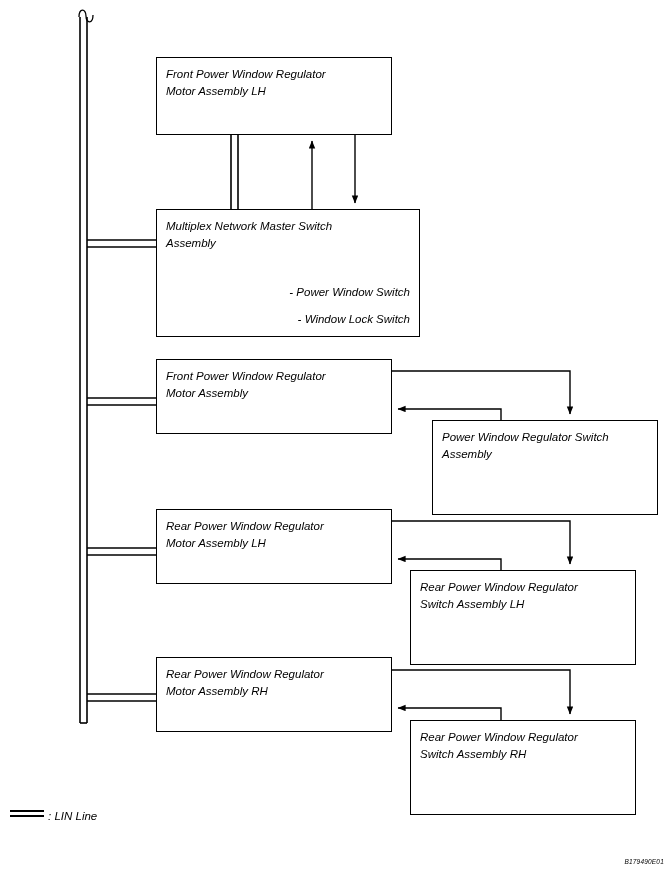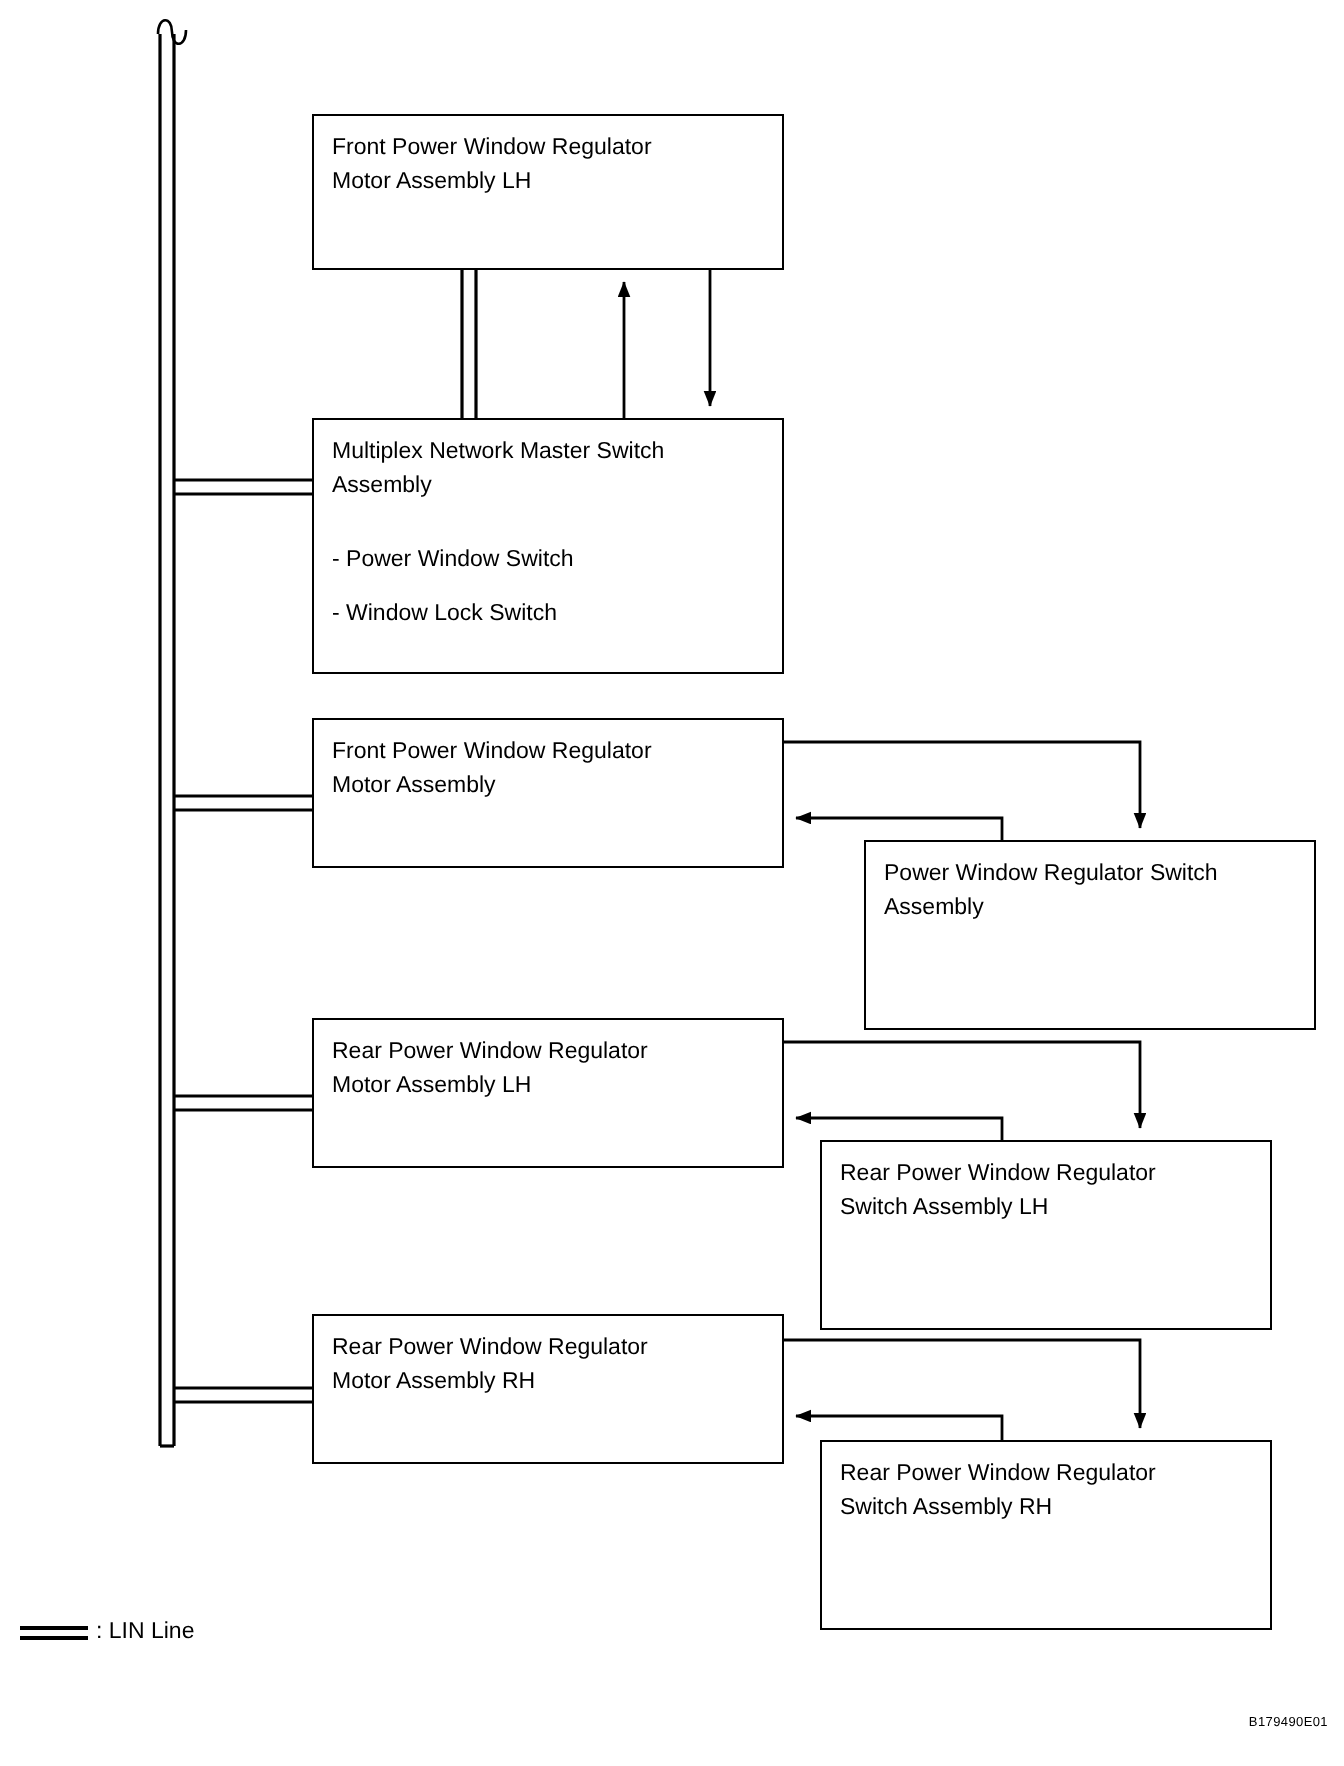"Front Power Window Regulator" #page { font-style: none -> italic }
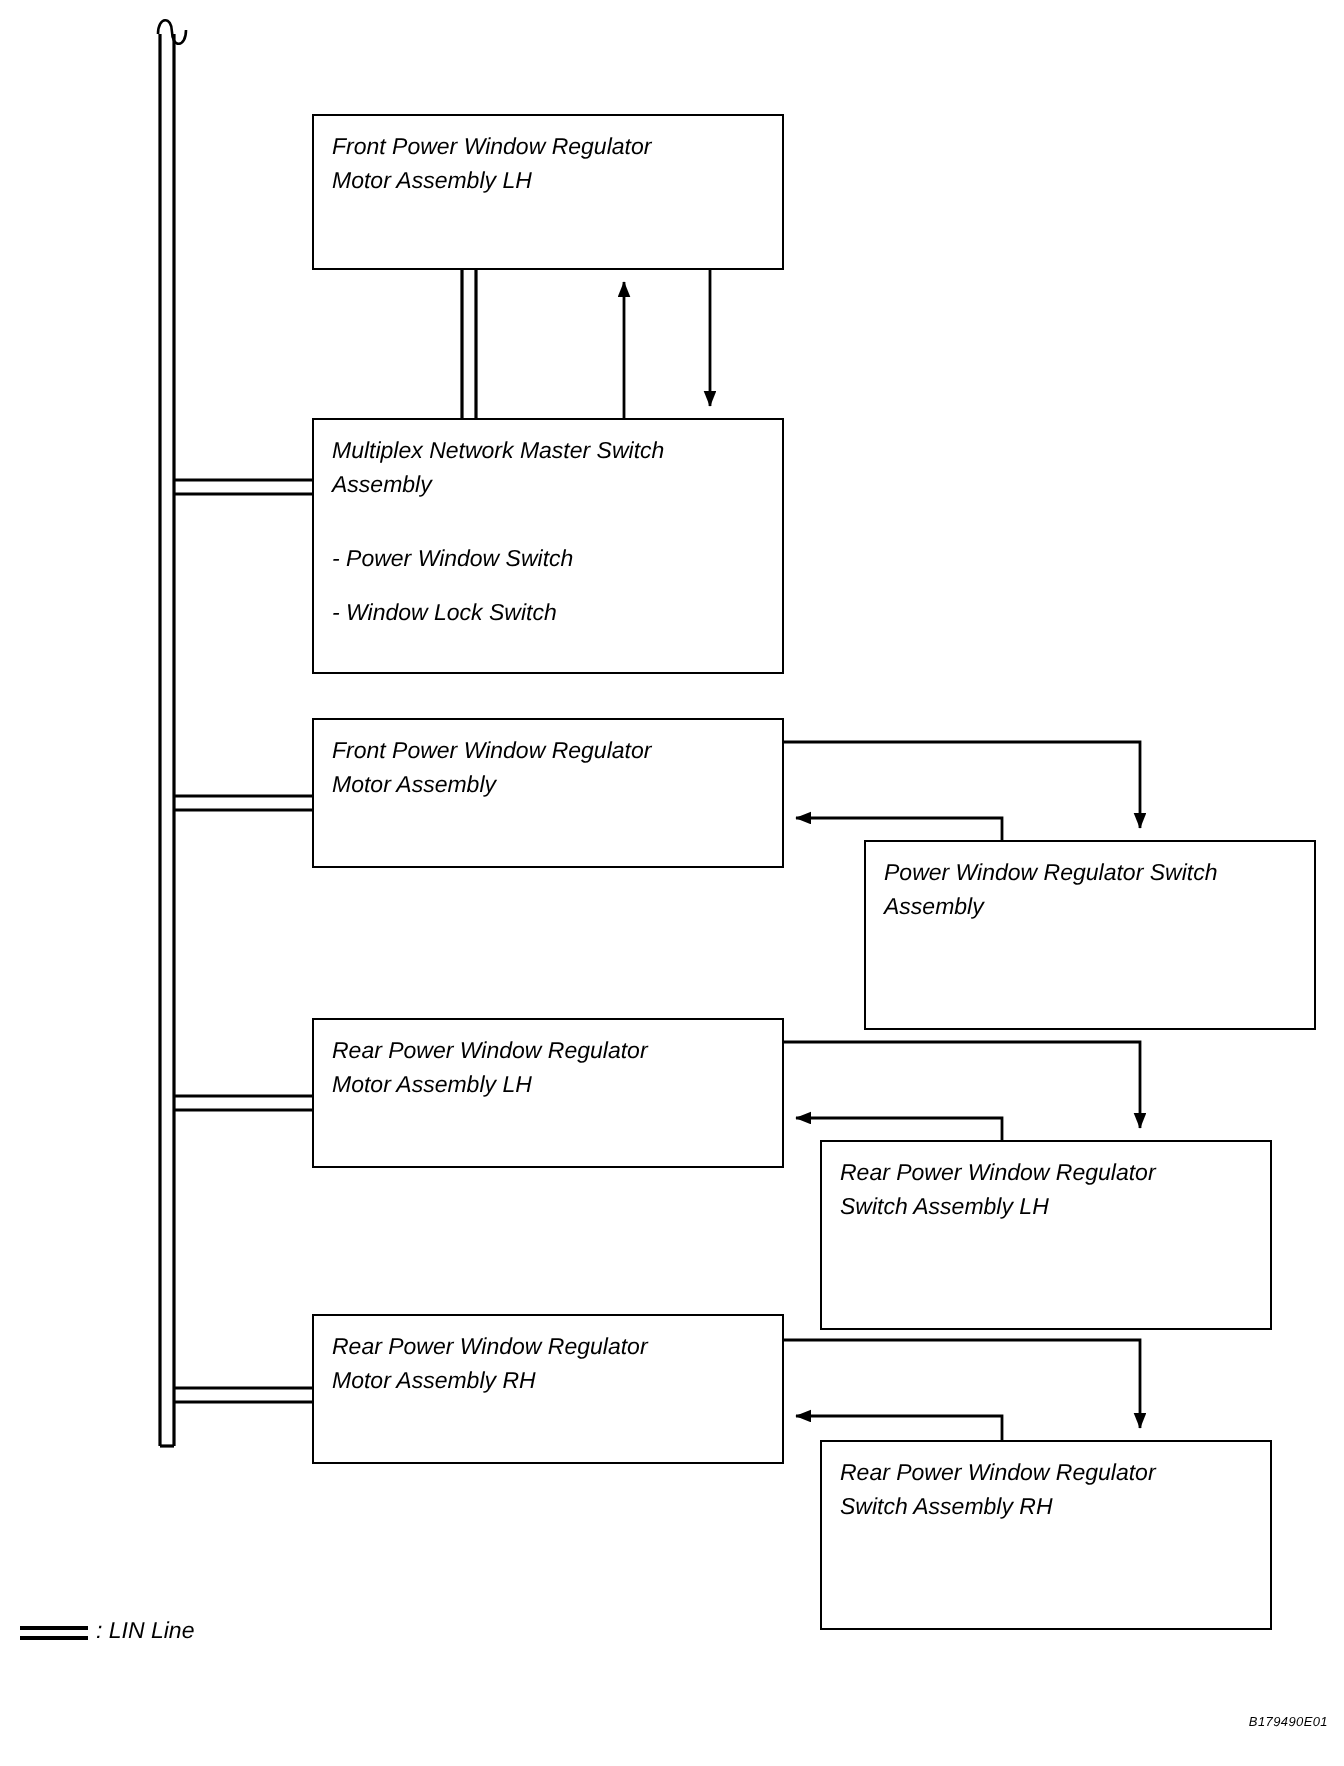"Multiplex Network Master Switch" div.node { width: 236px -> 264px }
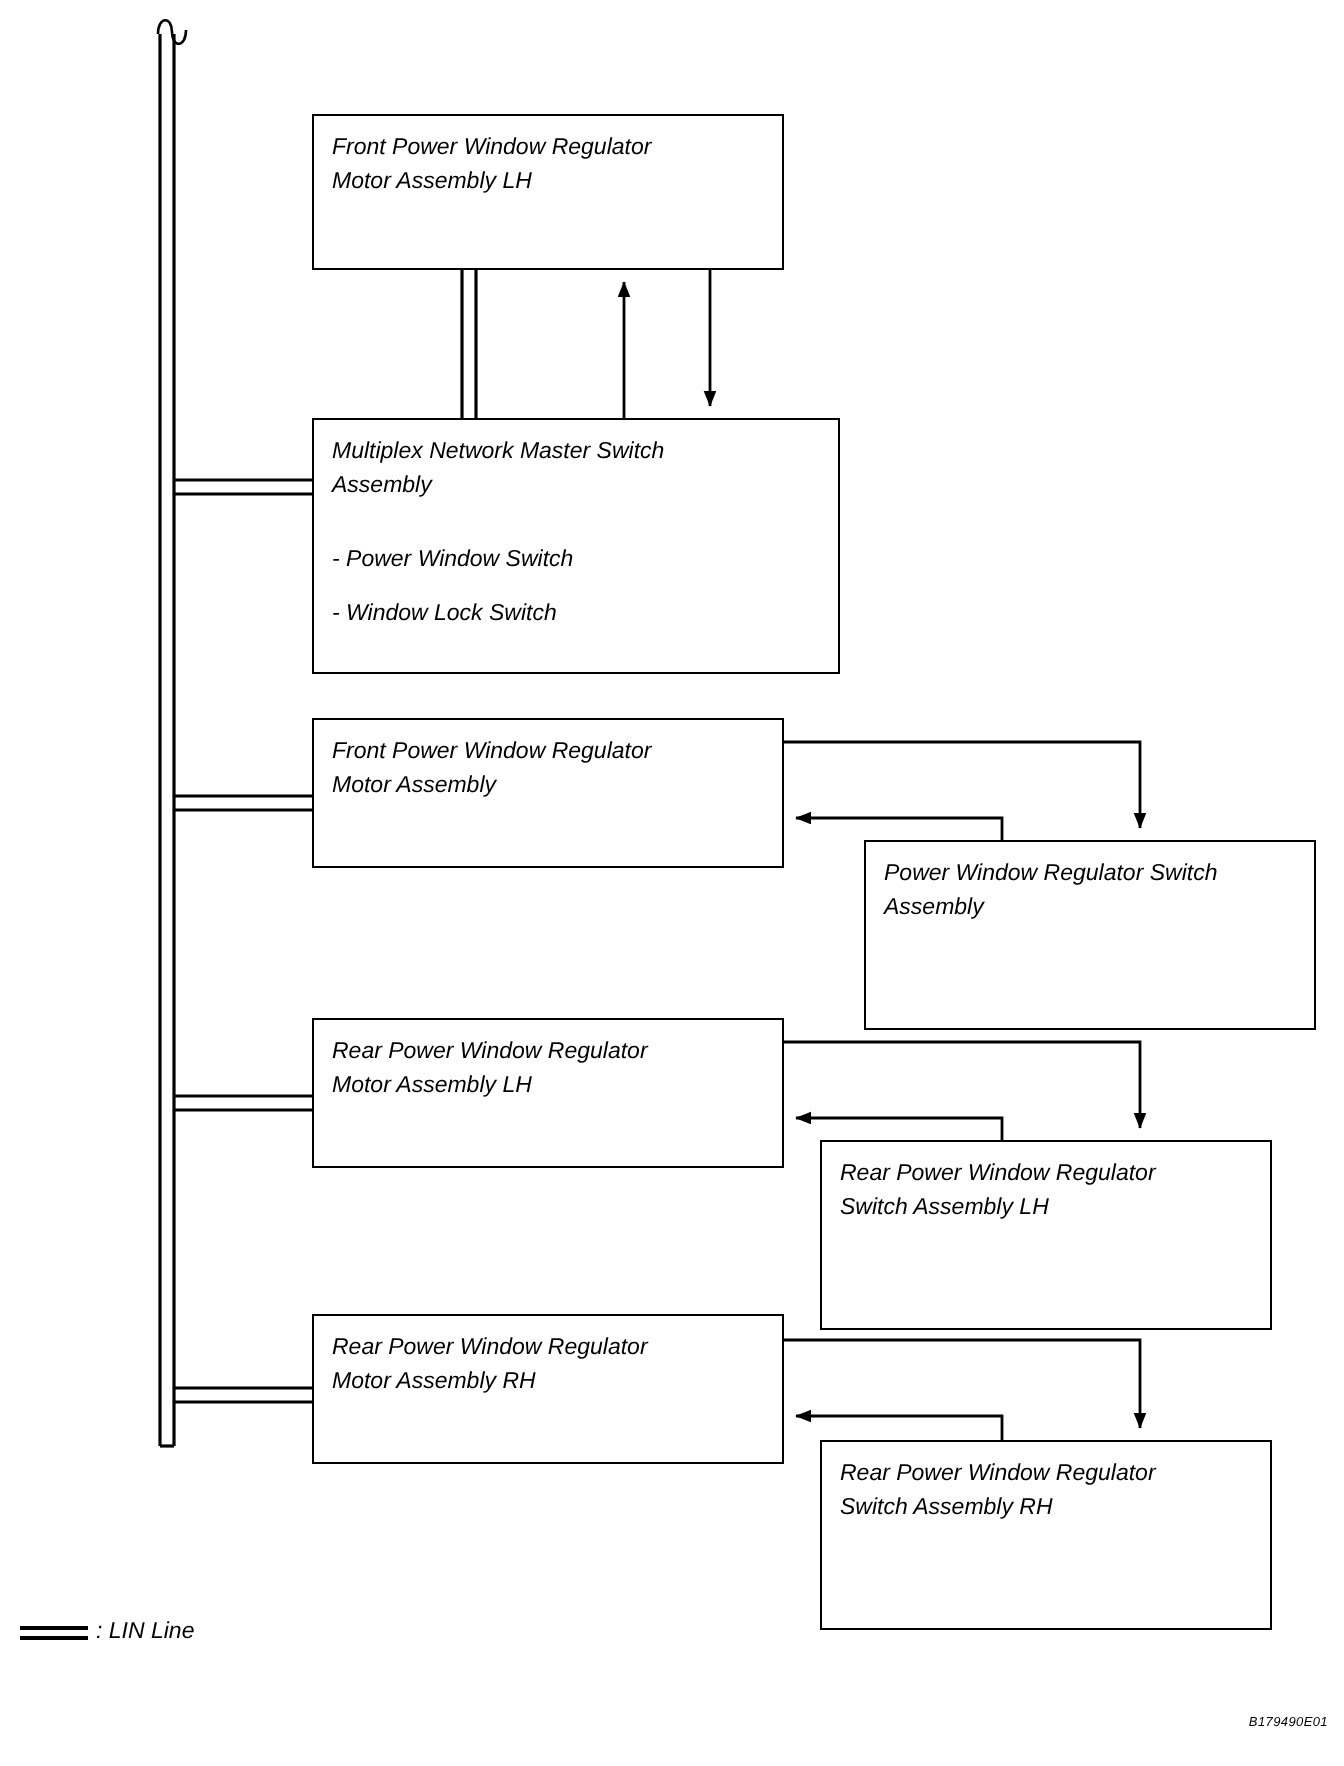"- Power Window Switch" .node .sub { margin-top: 16px -> 28px; text-align: none -> right }
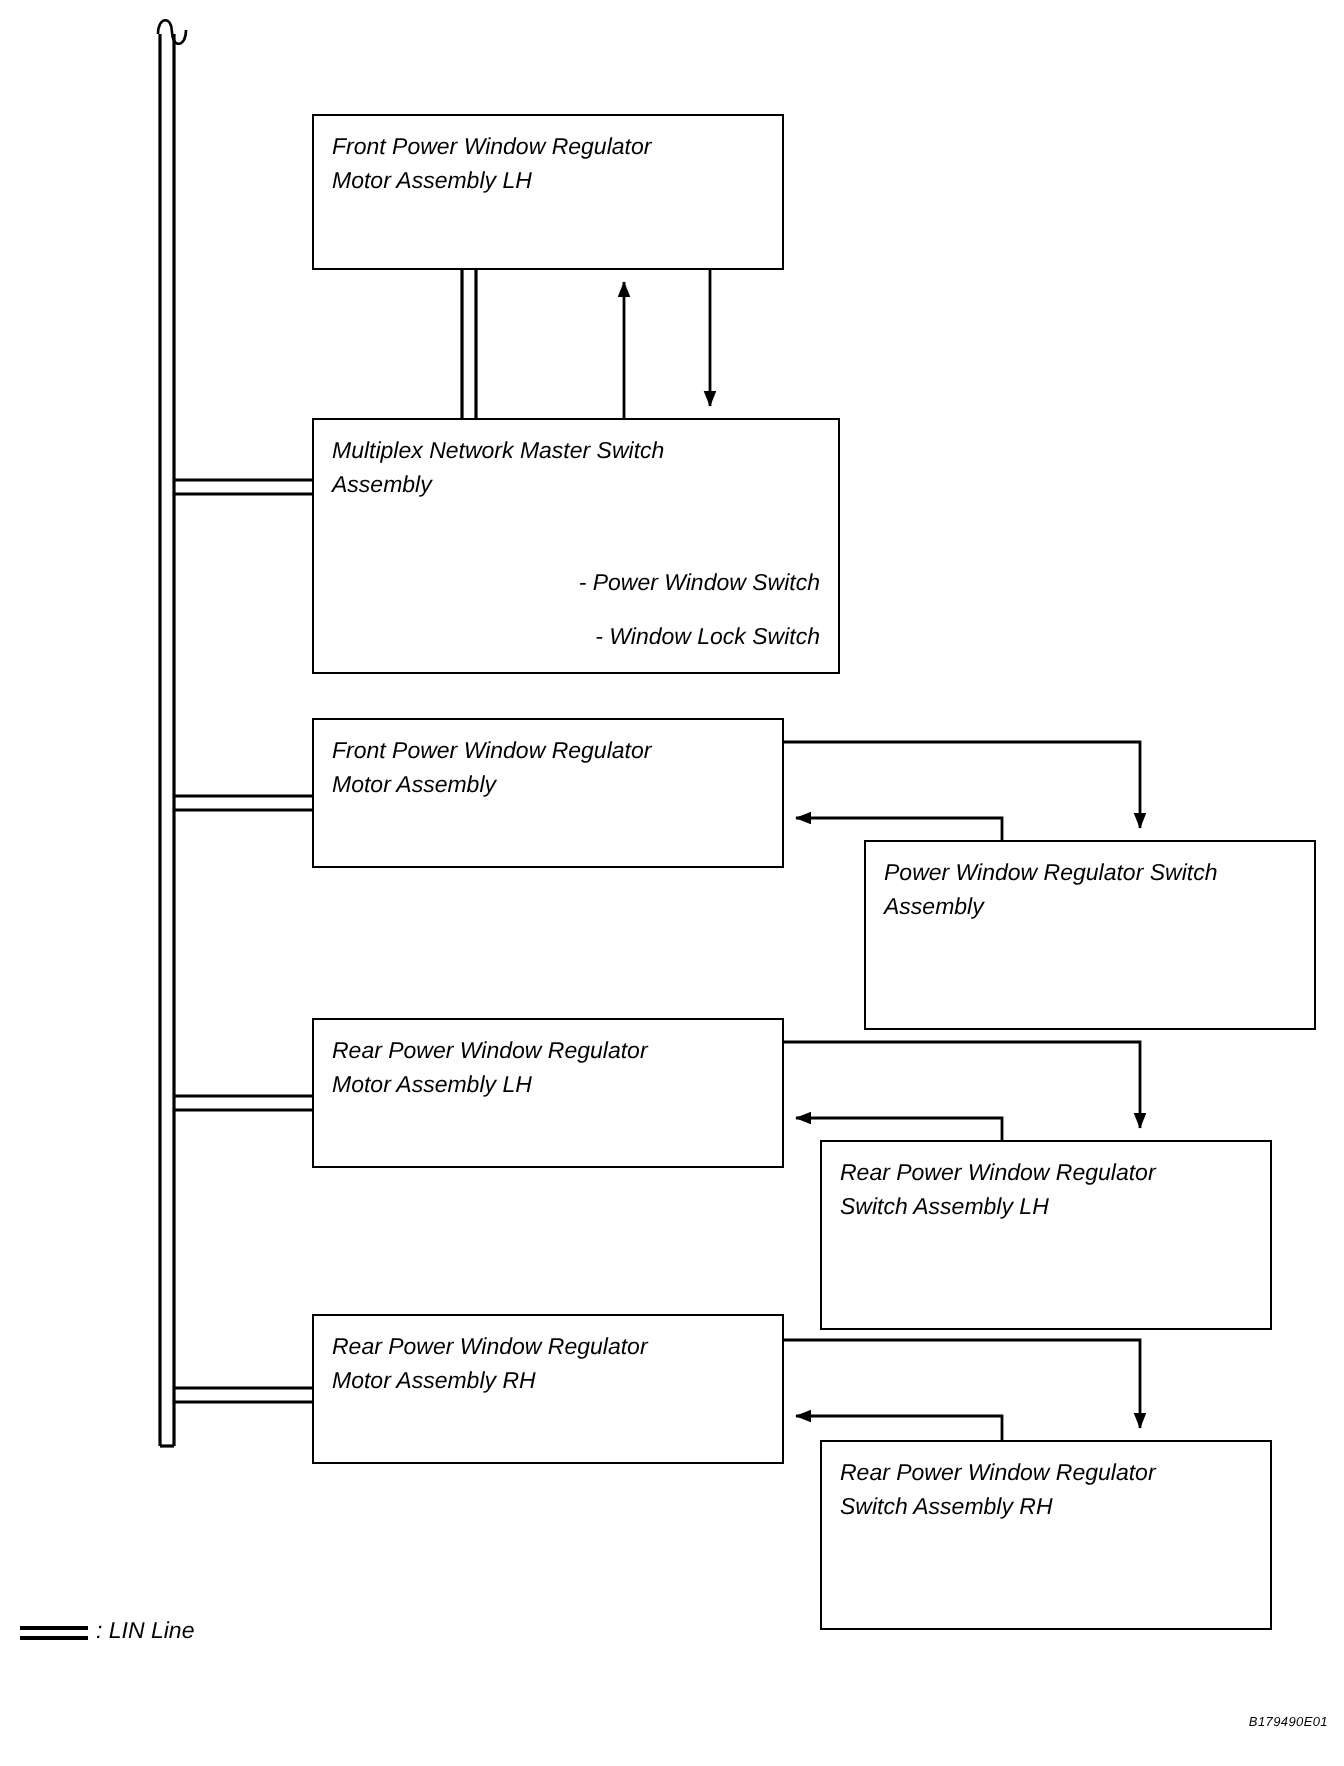": LIN Line" .legend { align-items: center -> none }
